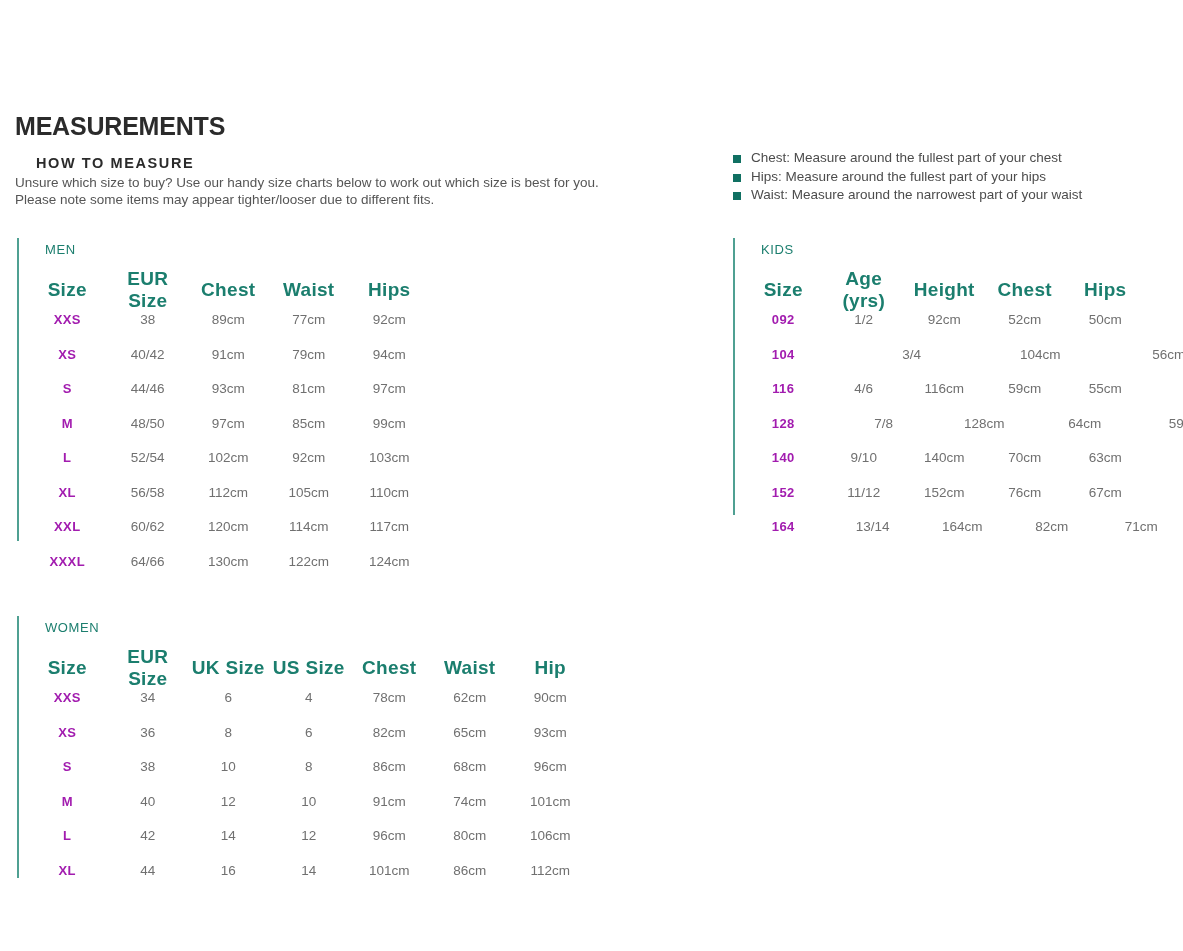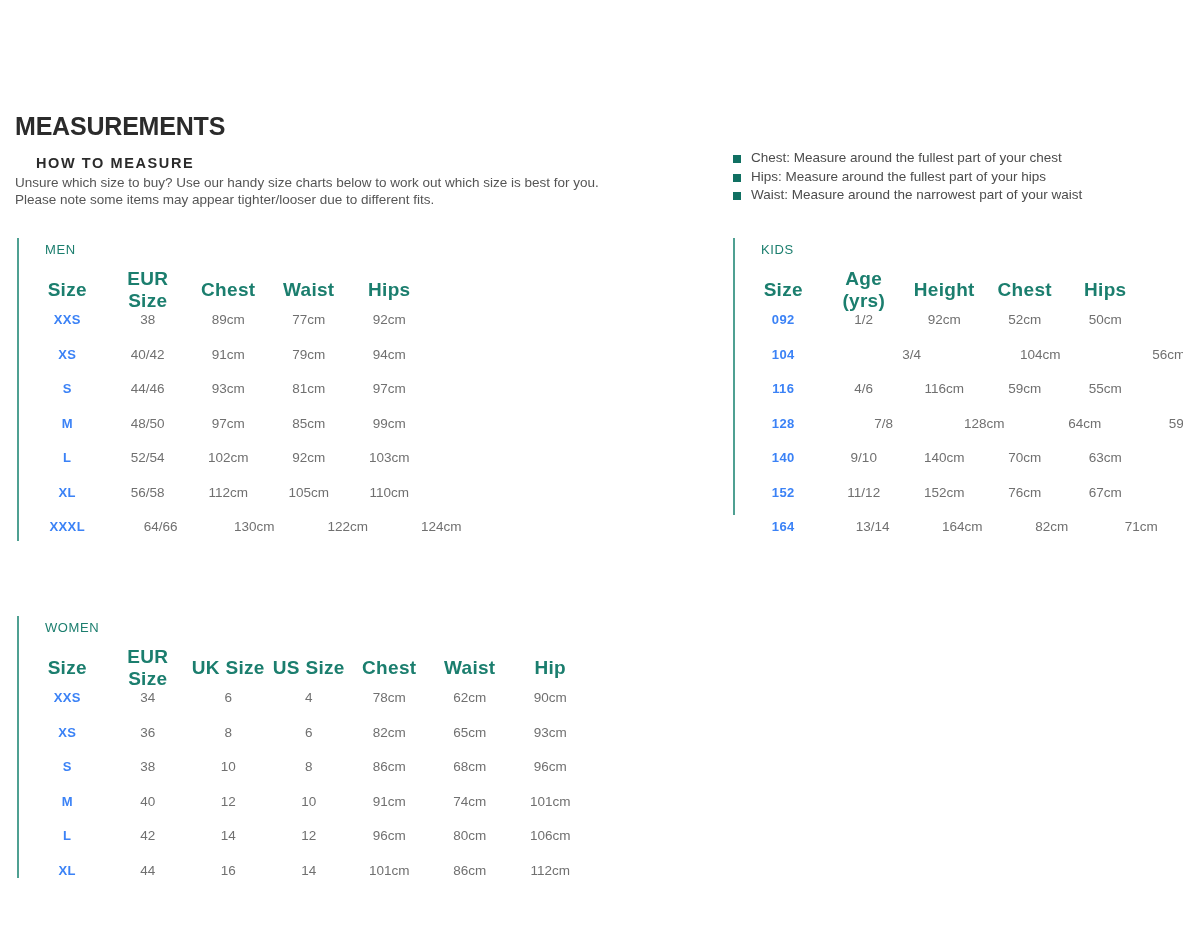"XXS" .tcell.size-cell { color: #3b82f6 -> #a21caf }
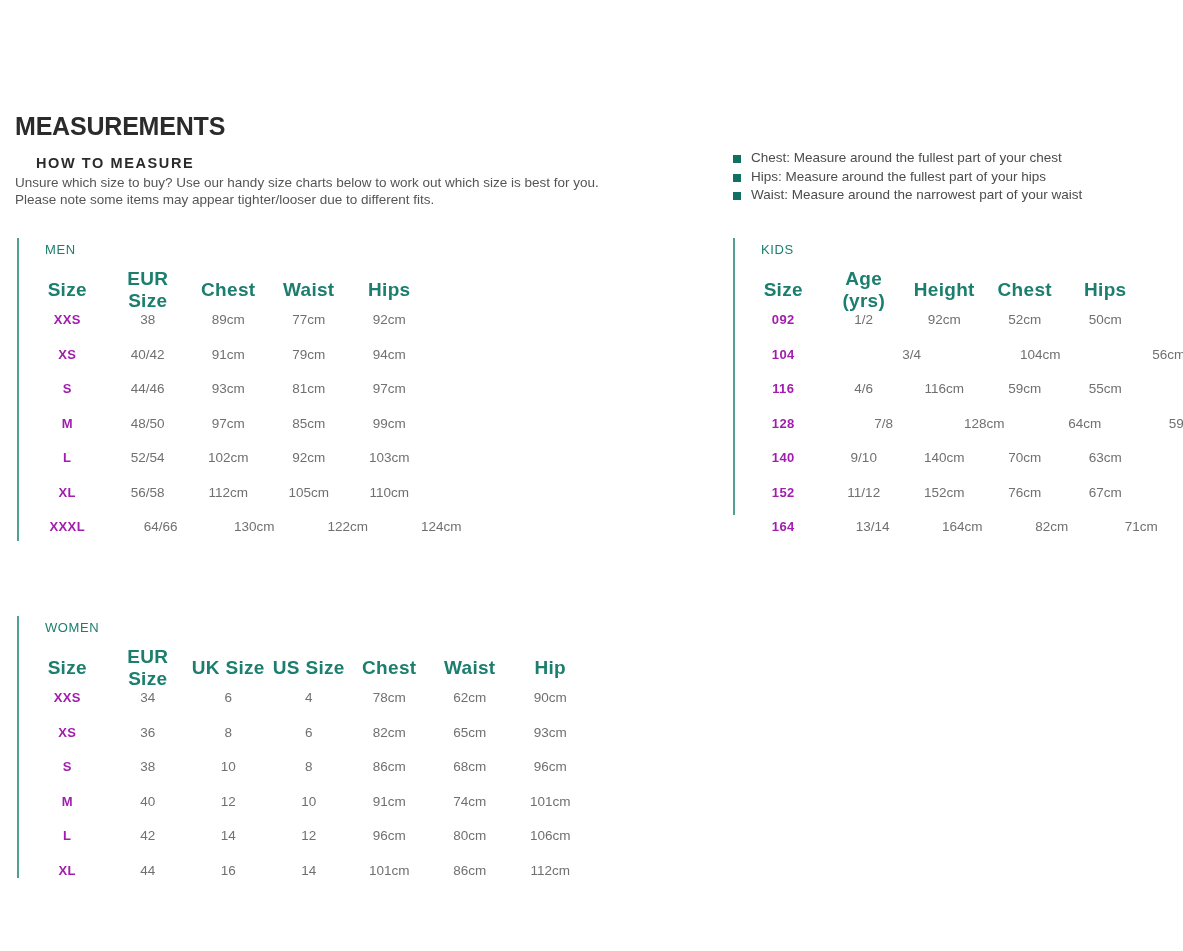"XXL" div.trow { html: none -> <div> <div>XXL</div> <div>60/62</div> <div>120cm</div> <div>114cm</div> <div>117cm</div> </div> }
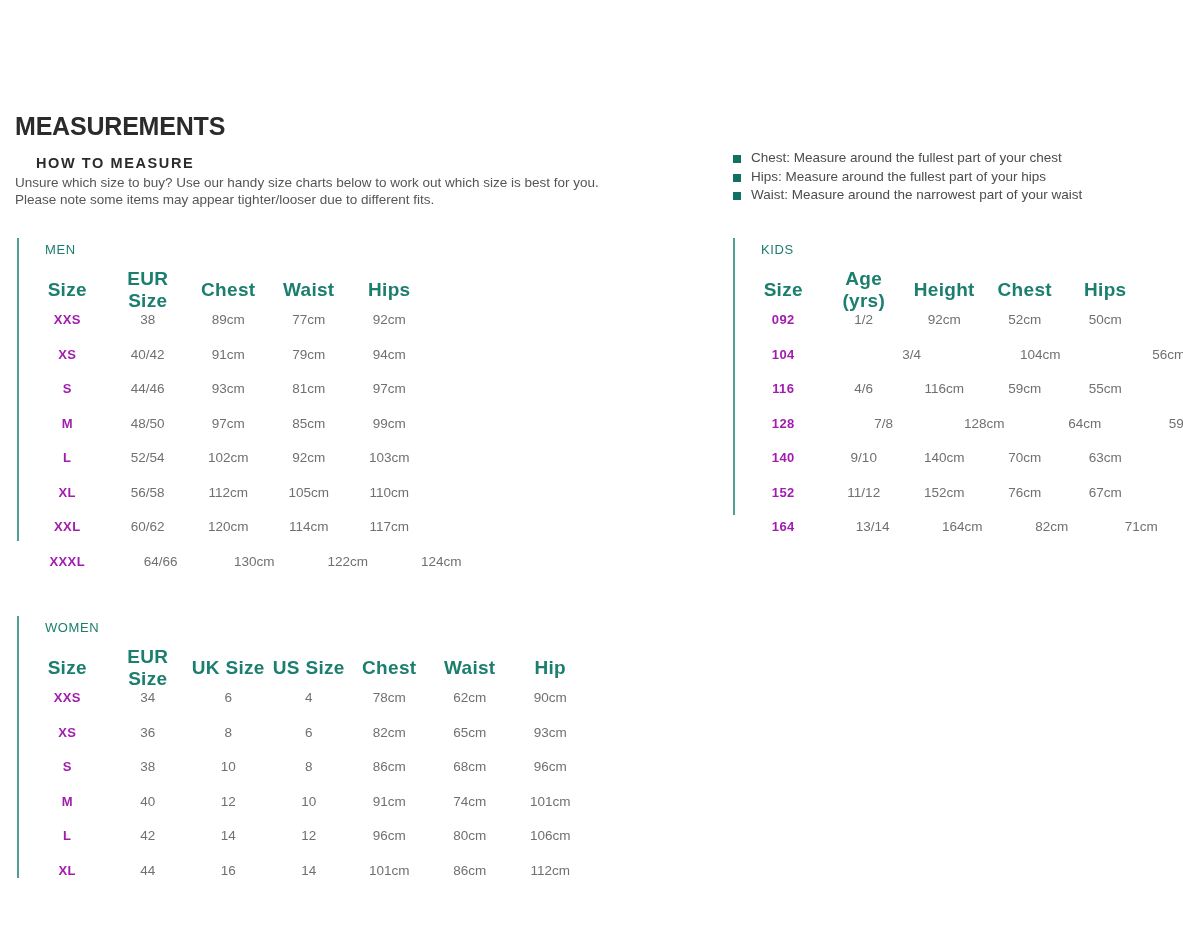"XXXL" div.trow { gap: 13px -> none }
